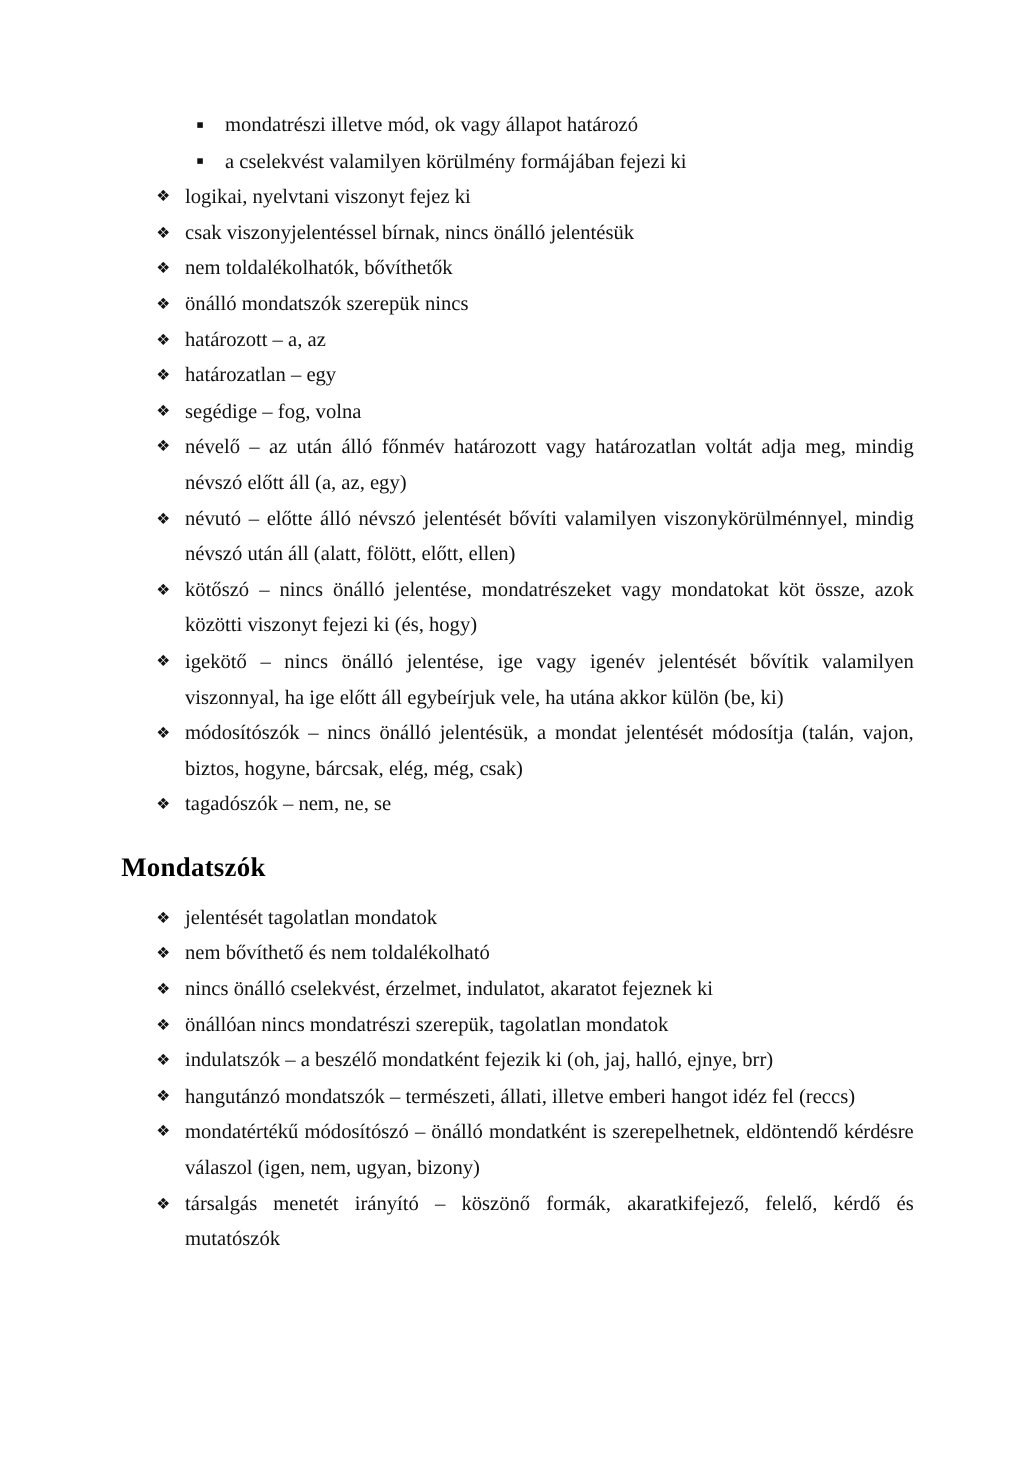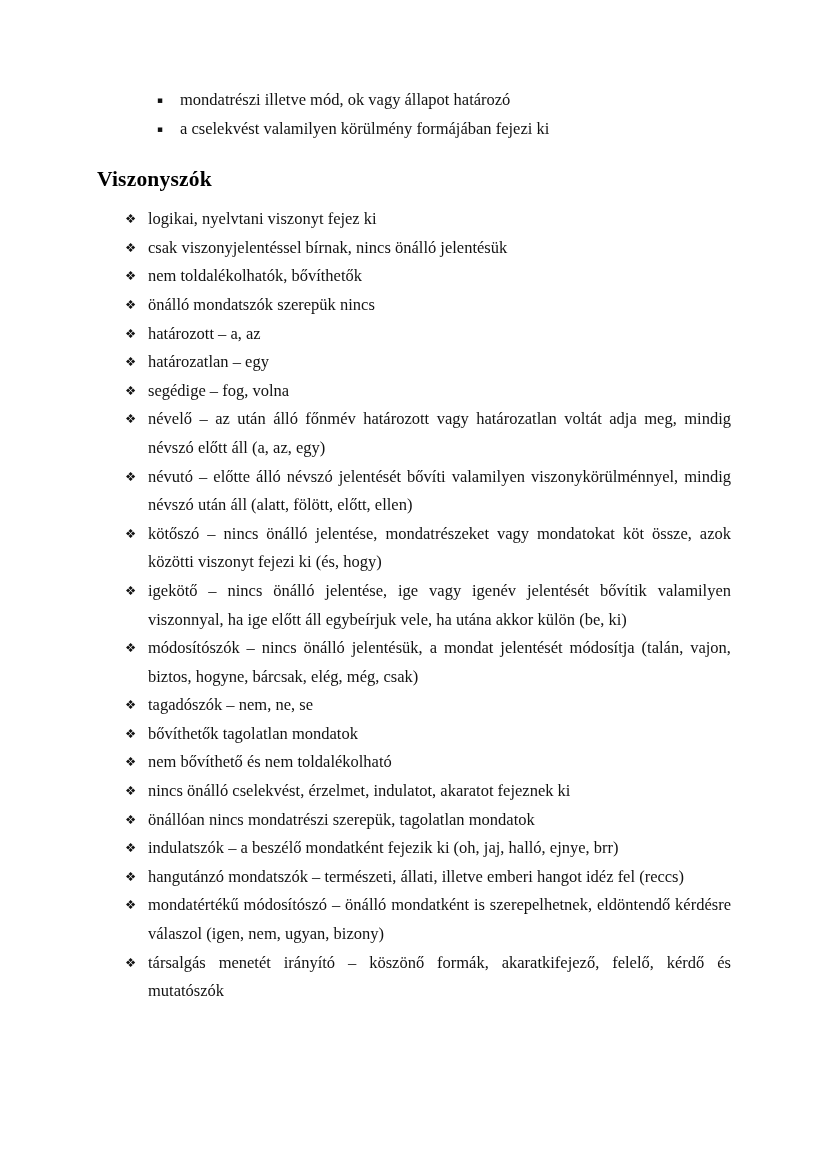"Viszonyszók" h2.section-title { html: <h2>Viszonyszók</h2> -> none }
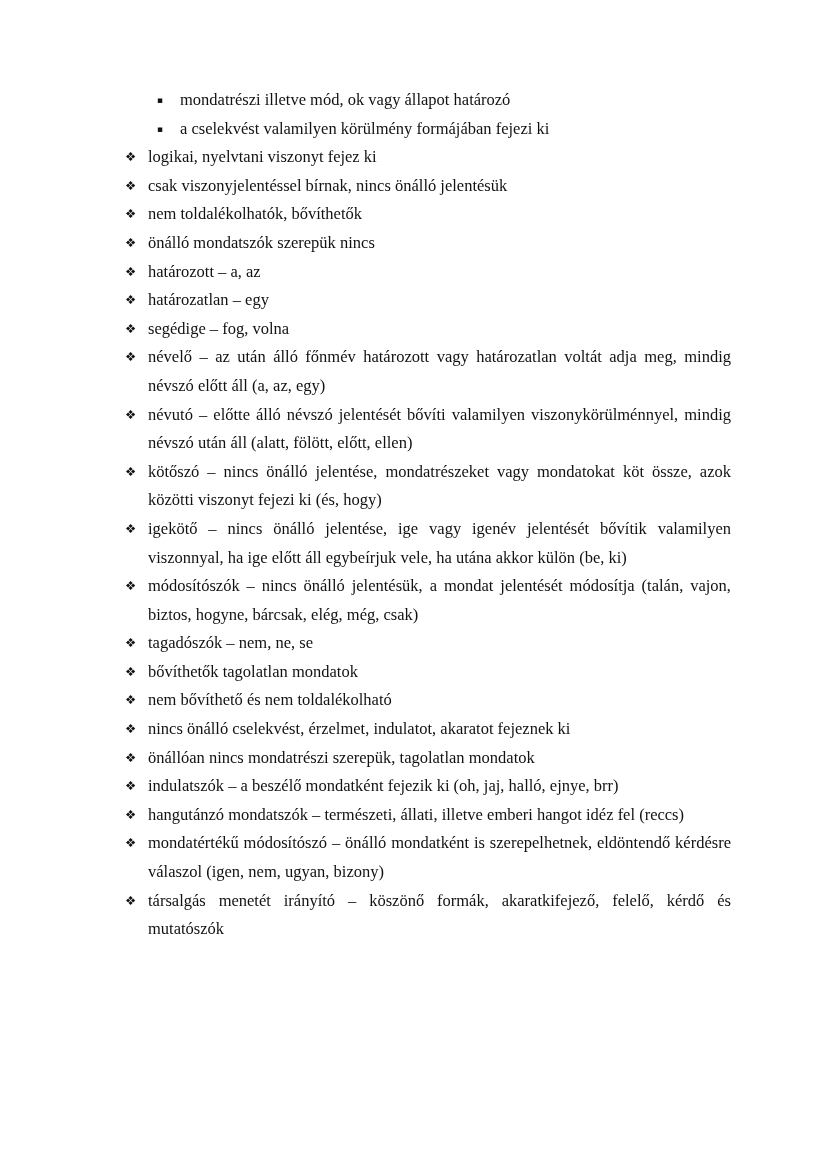"Mondatszók" h2.section-title { html: none -> <h2>Mondatszók</h2> }
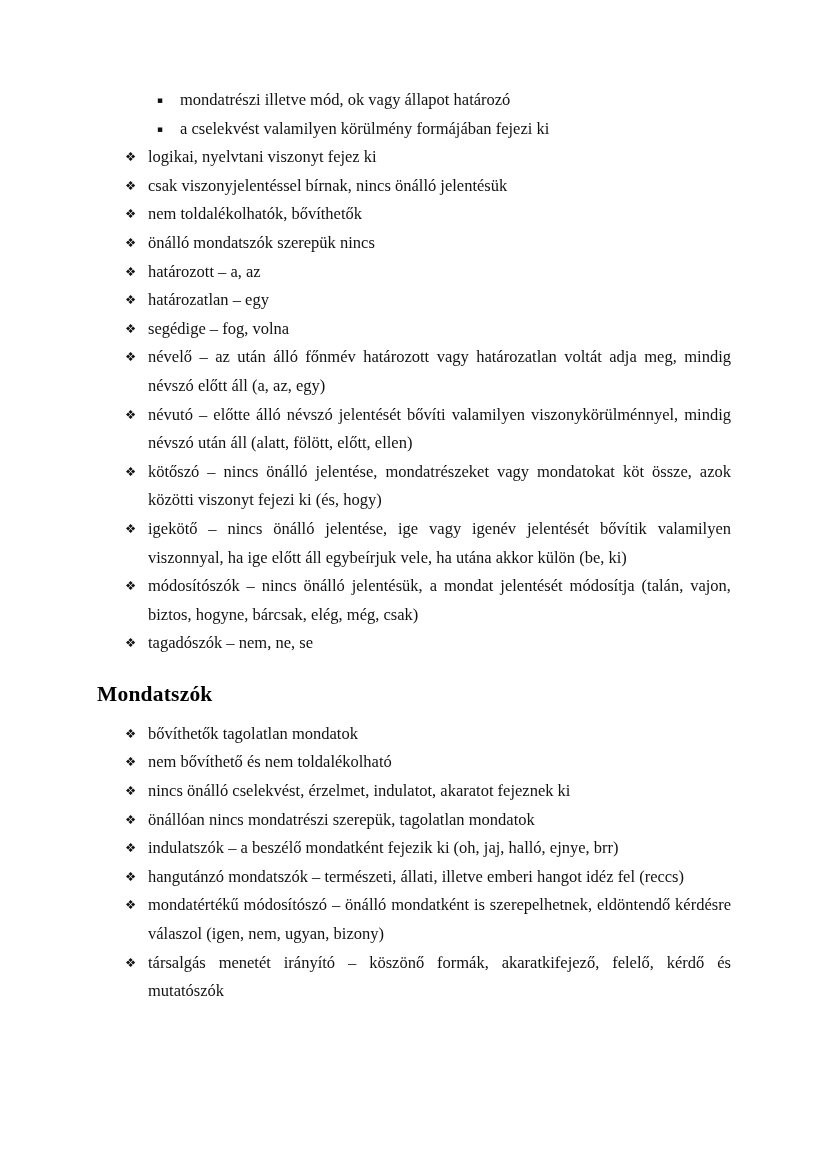"bővíthetők tagolatlan mondatok" span.text { text: bővíthetők -> jelentését }
